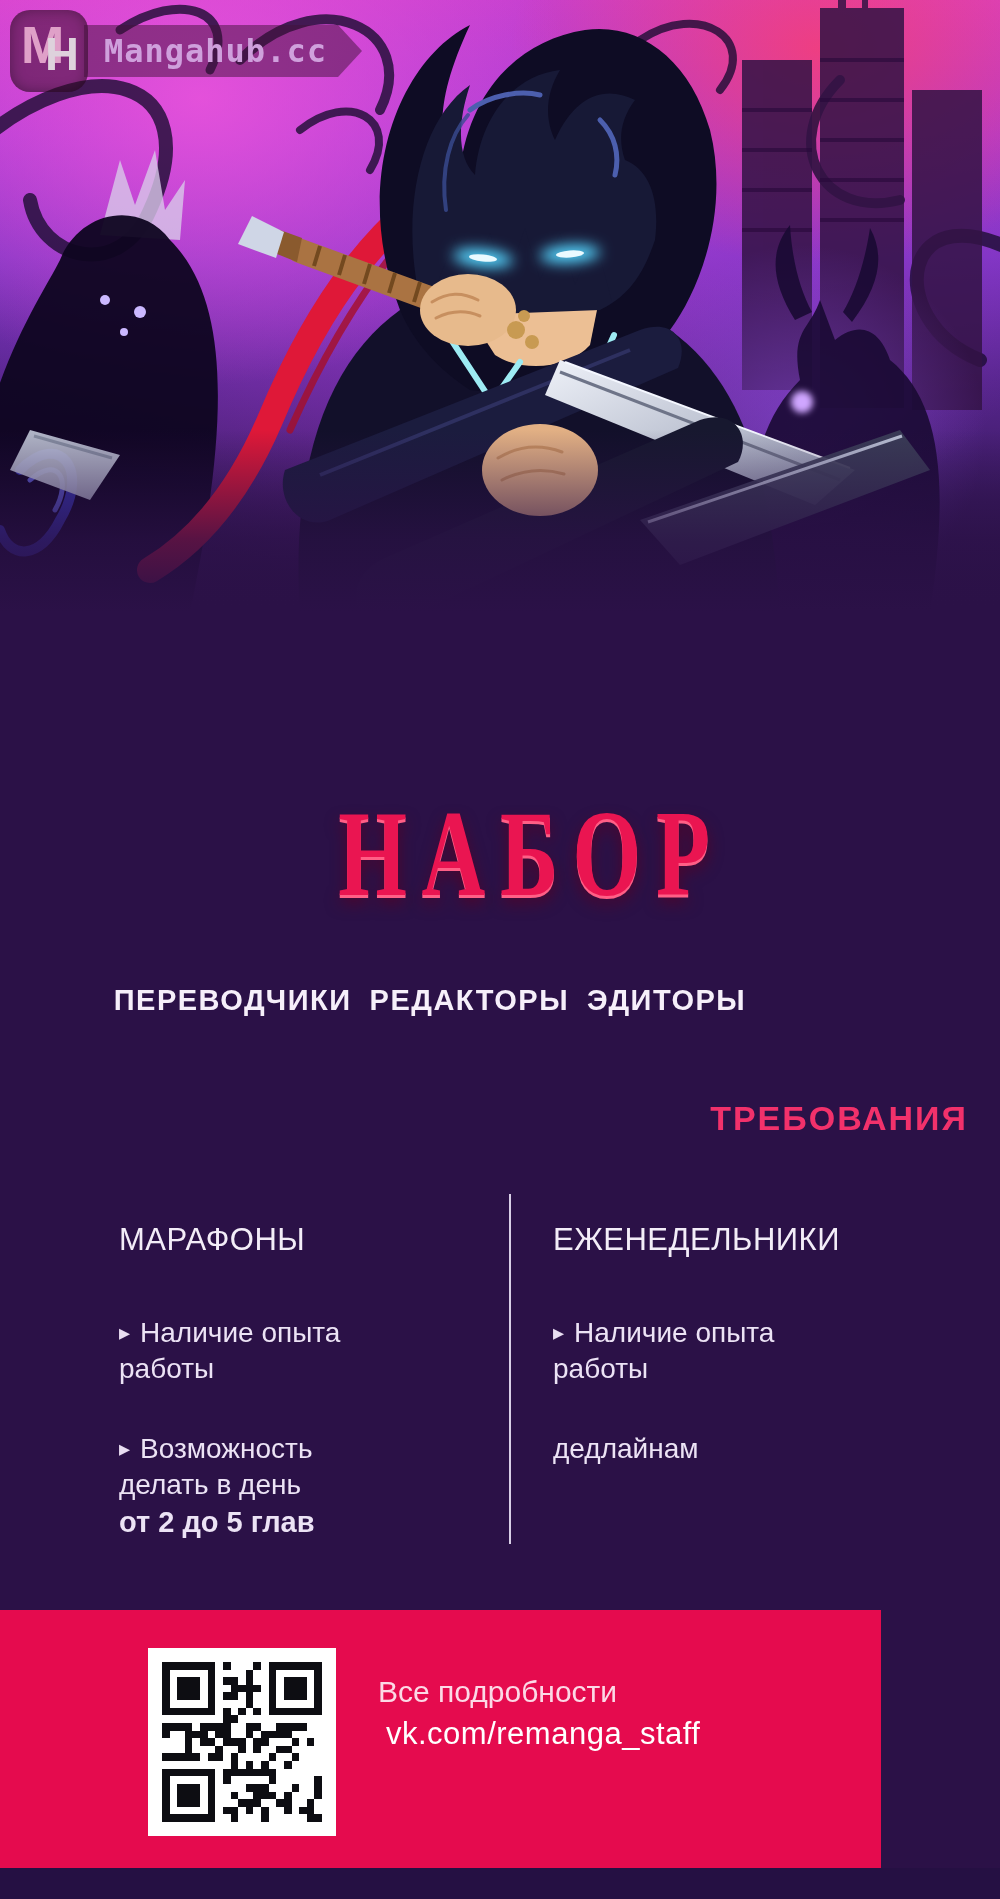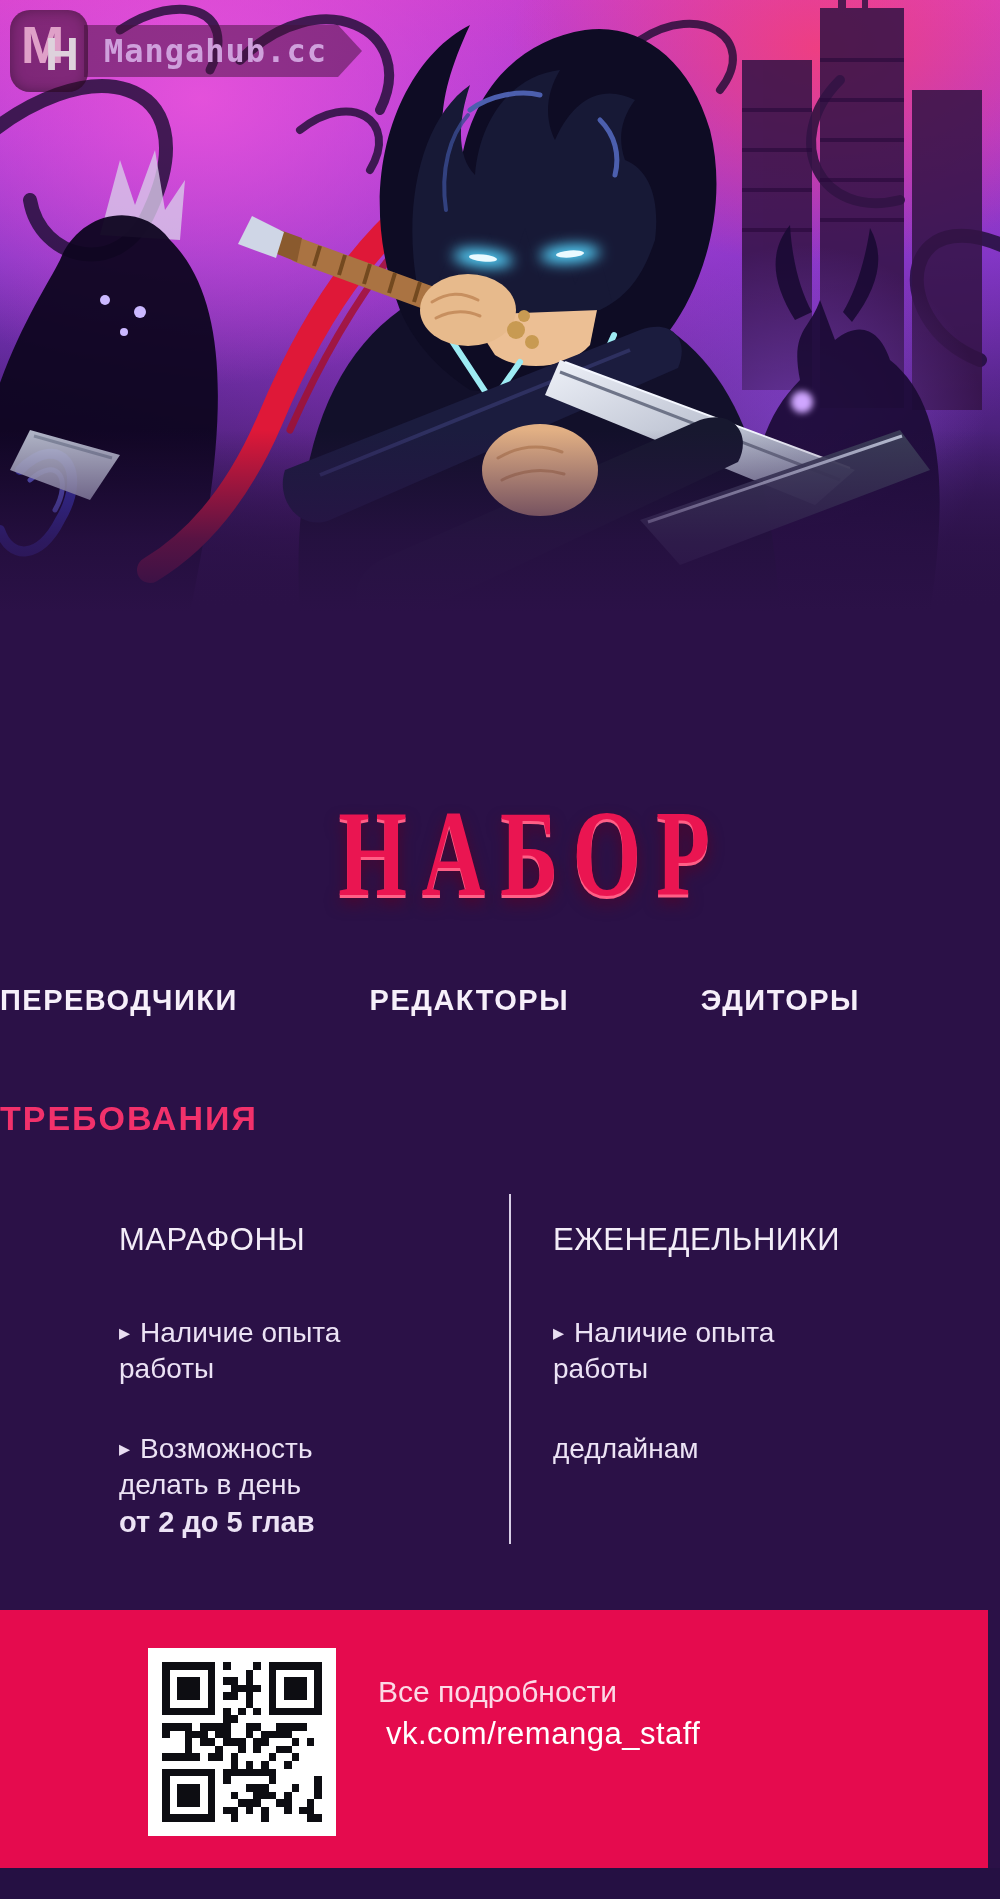"ПЕРЕВОДЧИКИ" .roles { gap: 34px -> 18px; justify-content: space-between -> center }
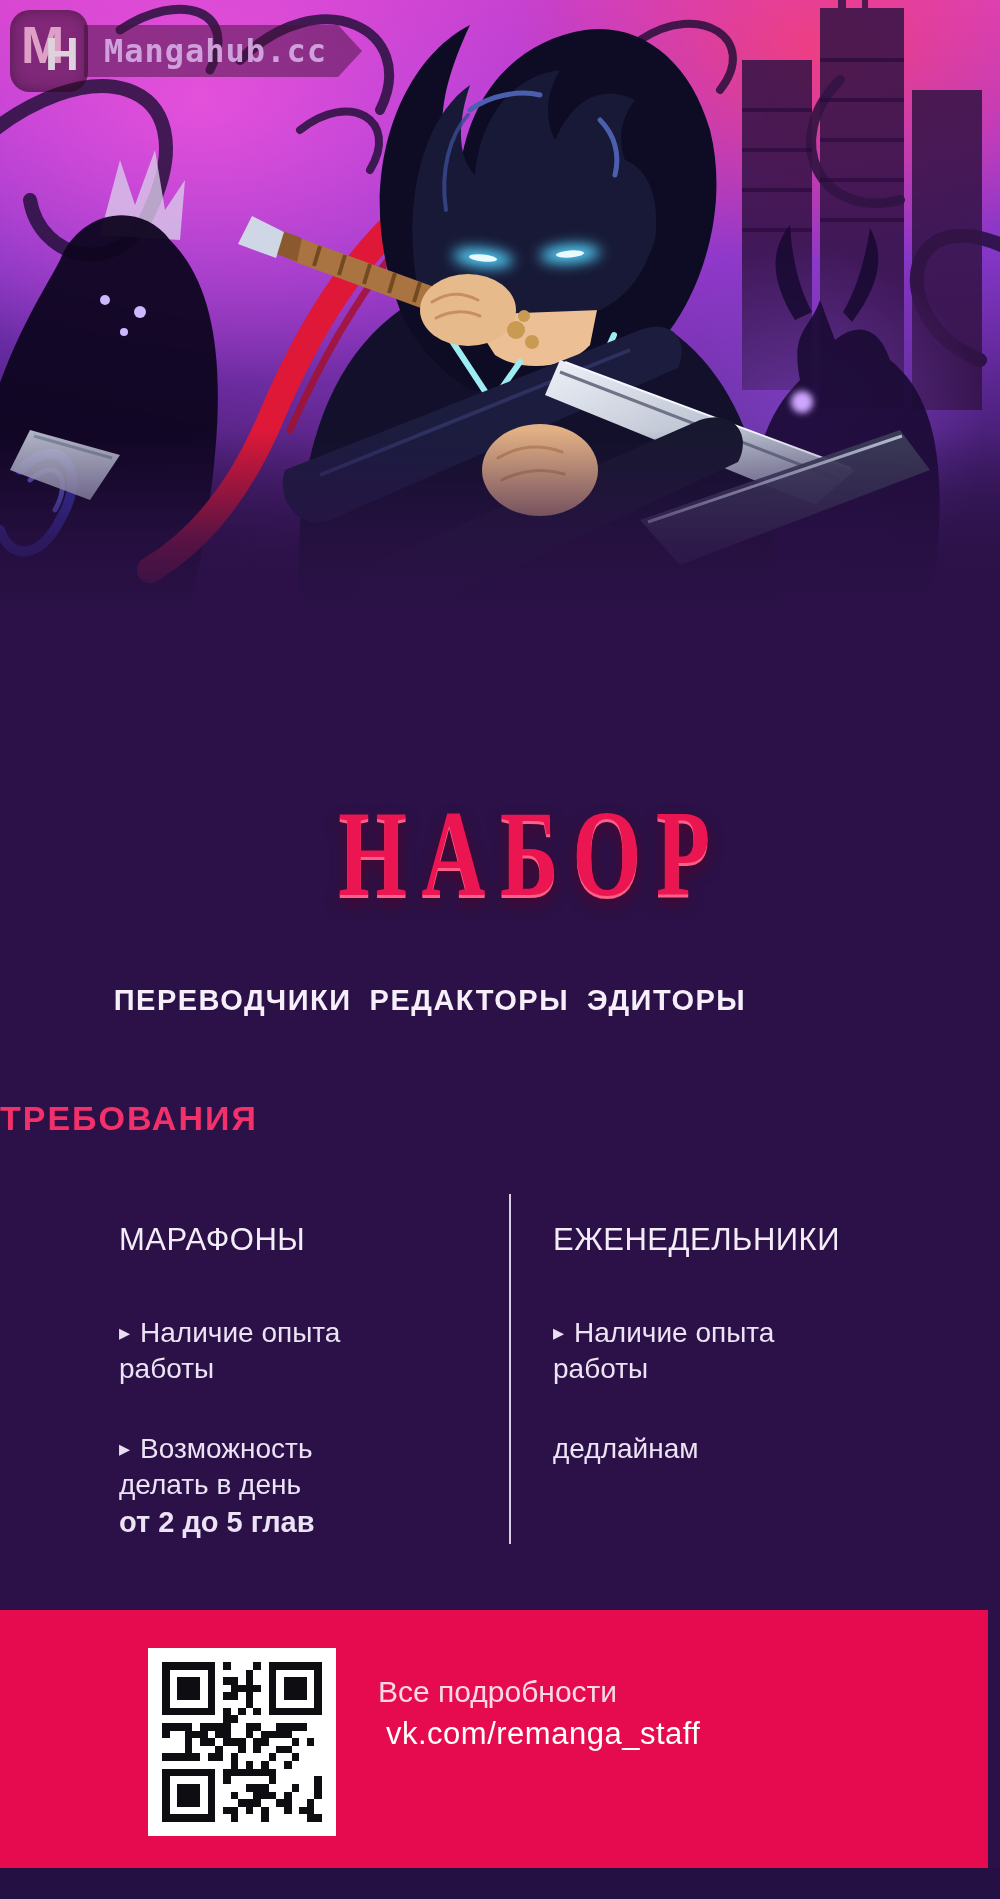"ТРЕБОВАНИЯ" .trebovaniya { text-align: left -> right }
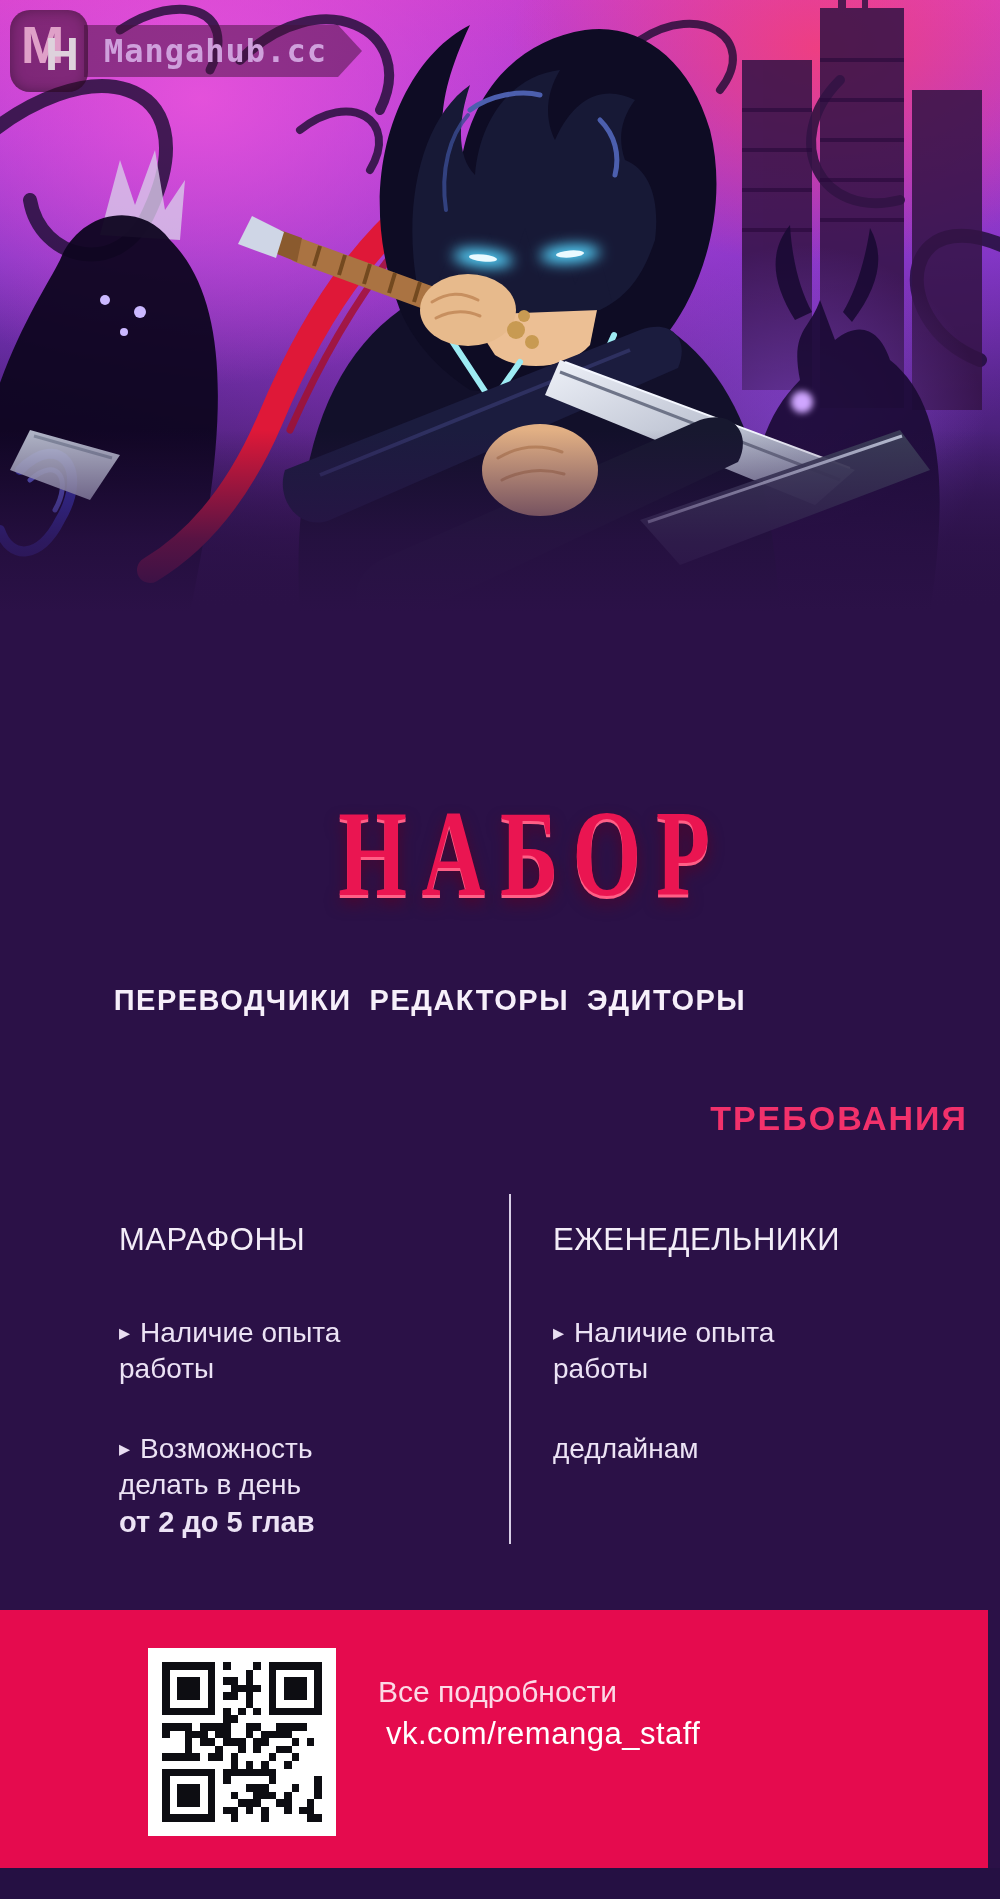"Все подробности" .footer { width: 988px -> 881px }
